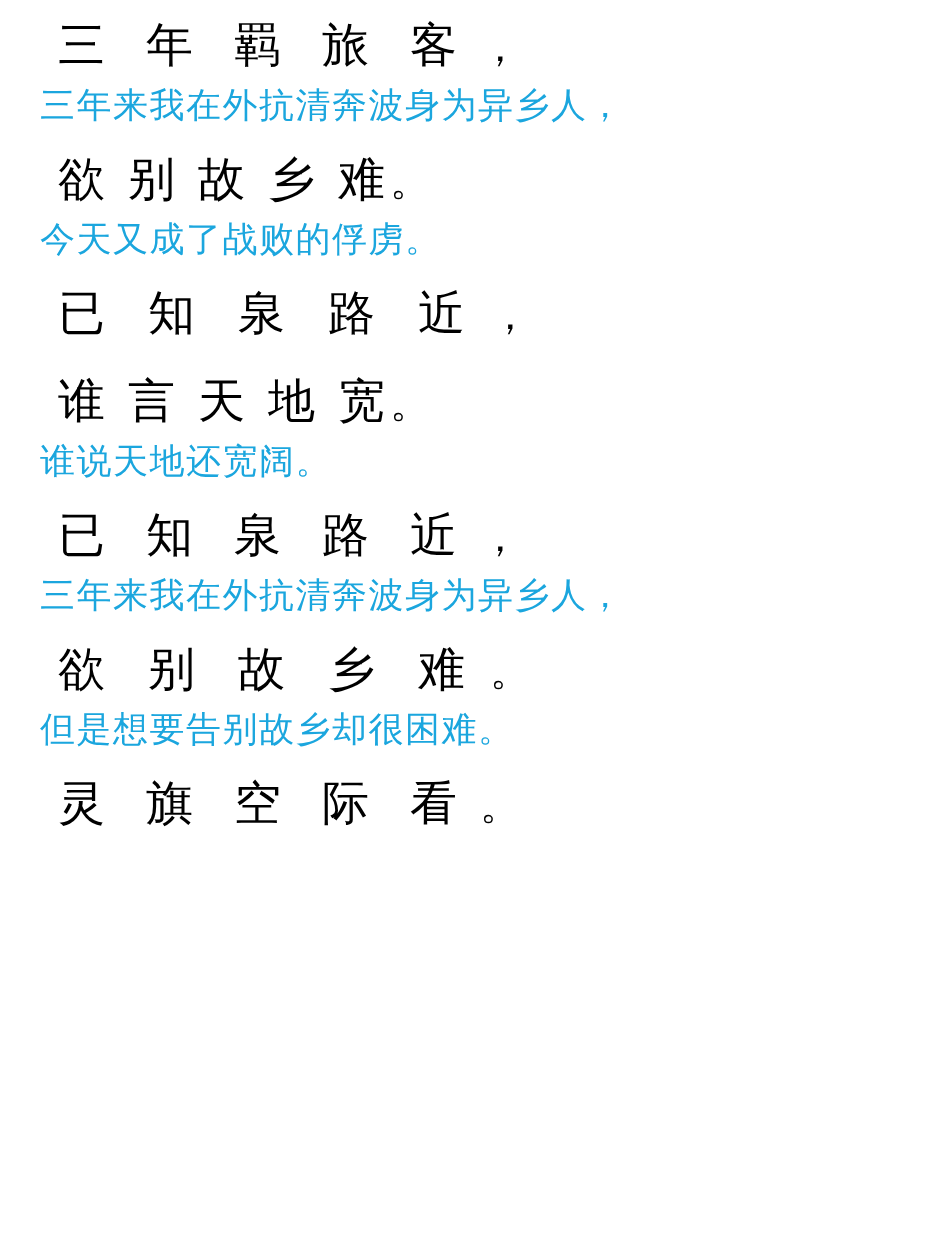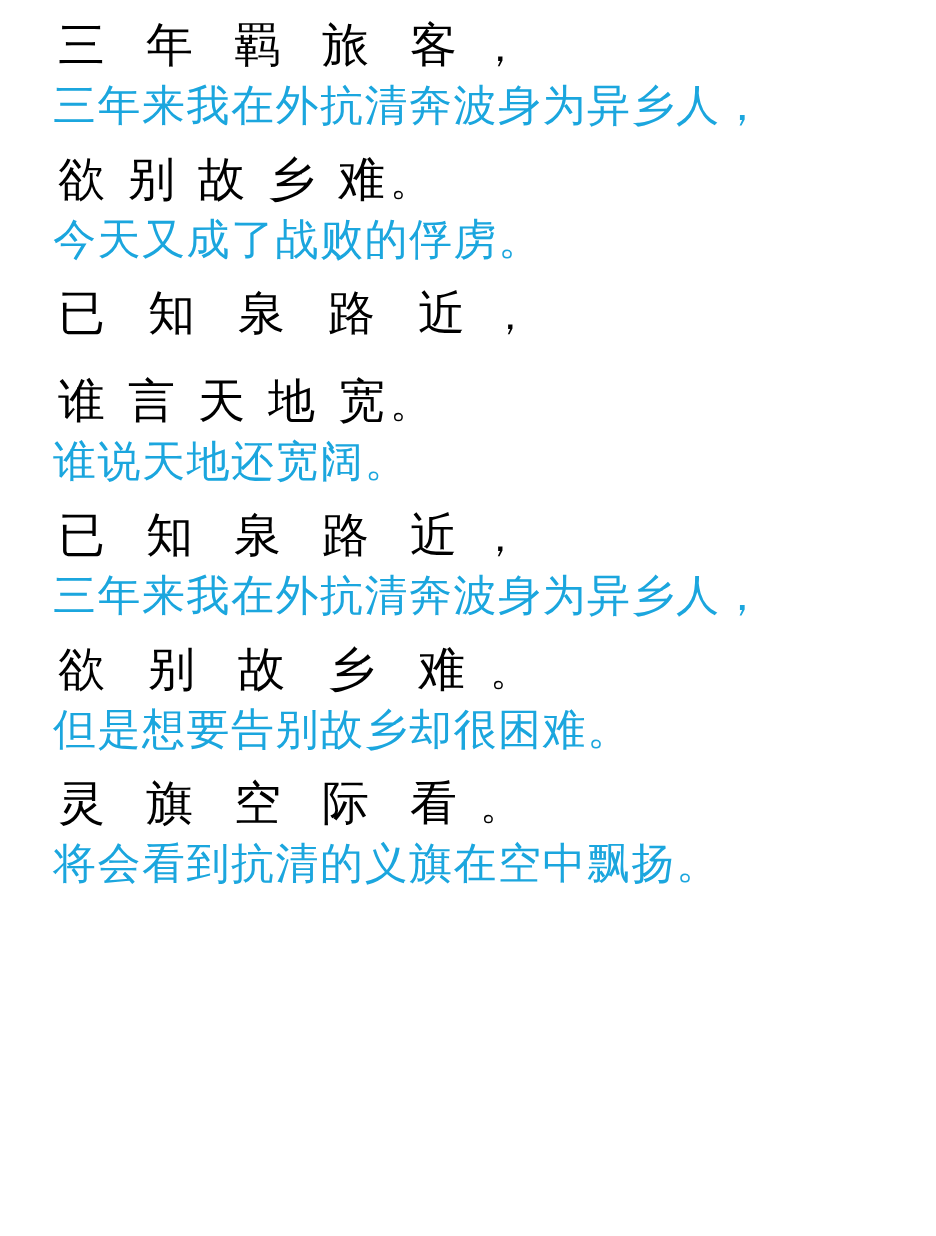"三年来我在外抗清奔波身为异乡人，" .trans { font-size: 43px -> 35px; padding-left: 53px -> 40px }
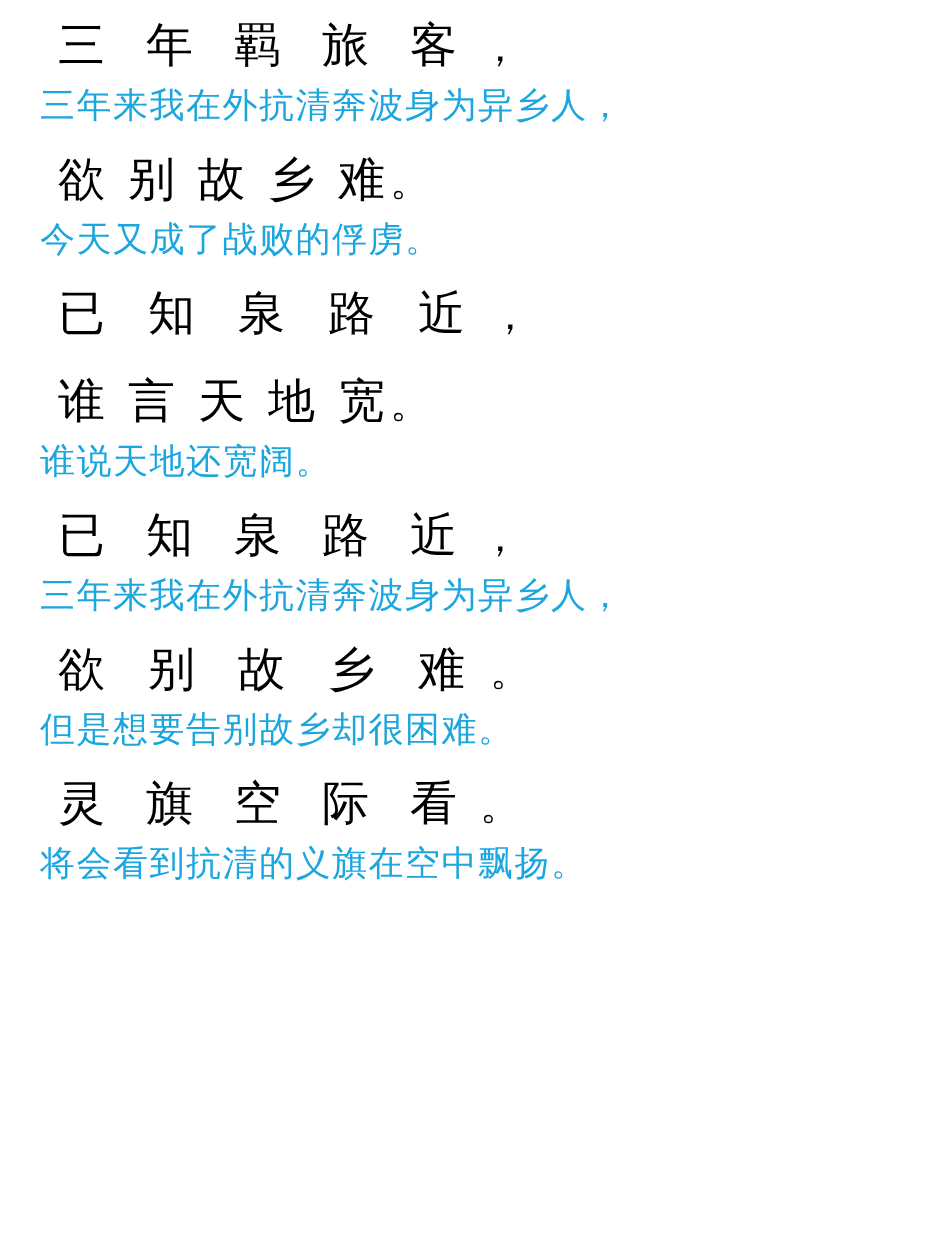"将会看到抗清的义旗在空中飘扬。" div.trans { html: <div>将会看到抗清的义旗在空中飘扬。</div> -> none }
